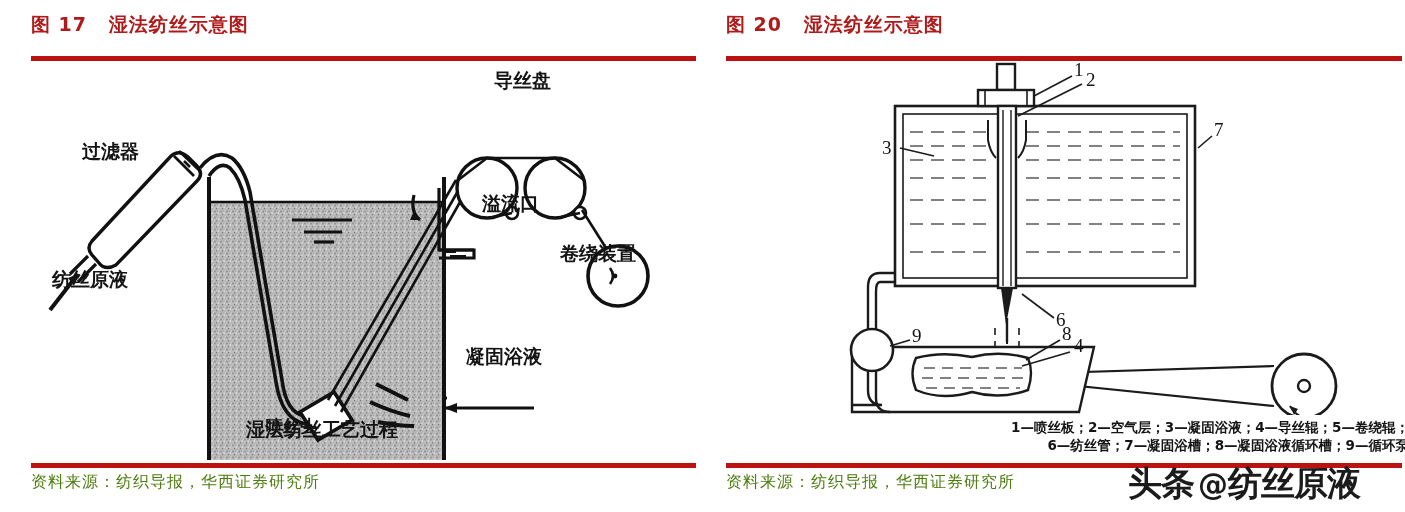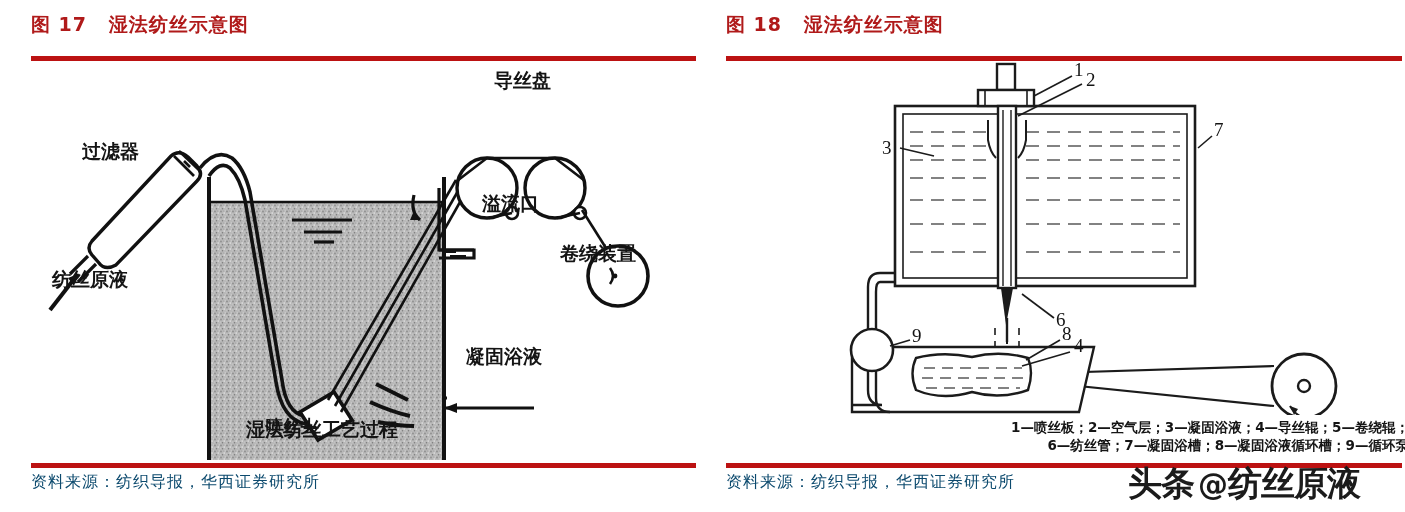"图 18" span.num { text: 18 -> 20 }
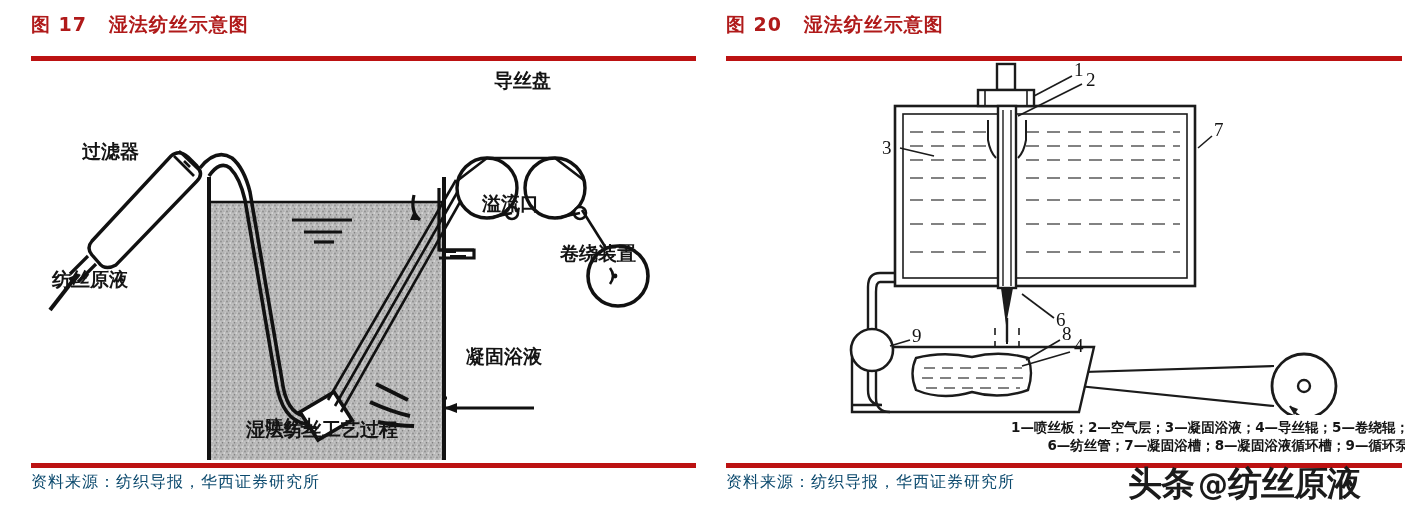"资料来源：纺织导报，华西证券研究所" .source { color: #0c4a6e -> #4d7c0f }
